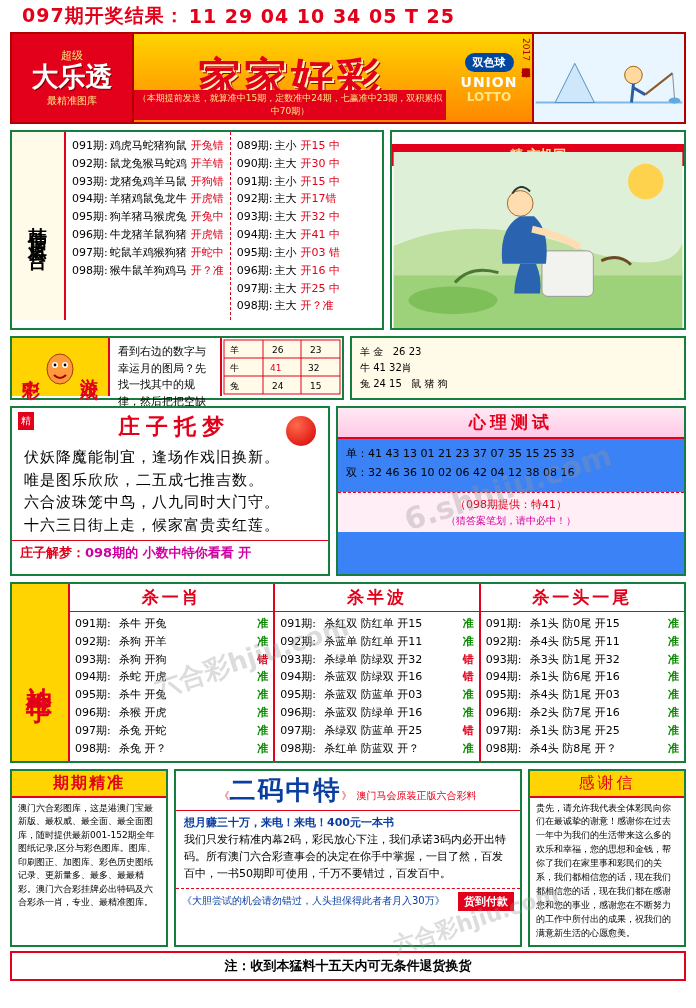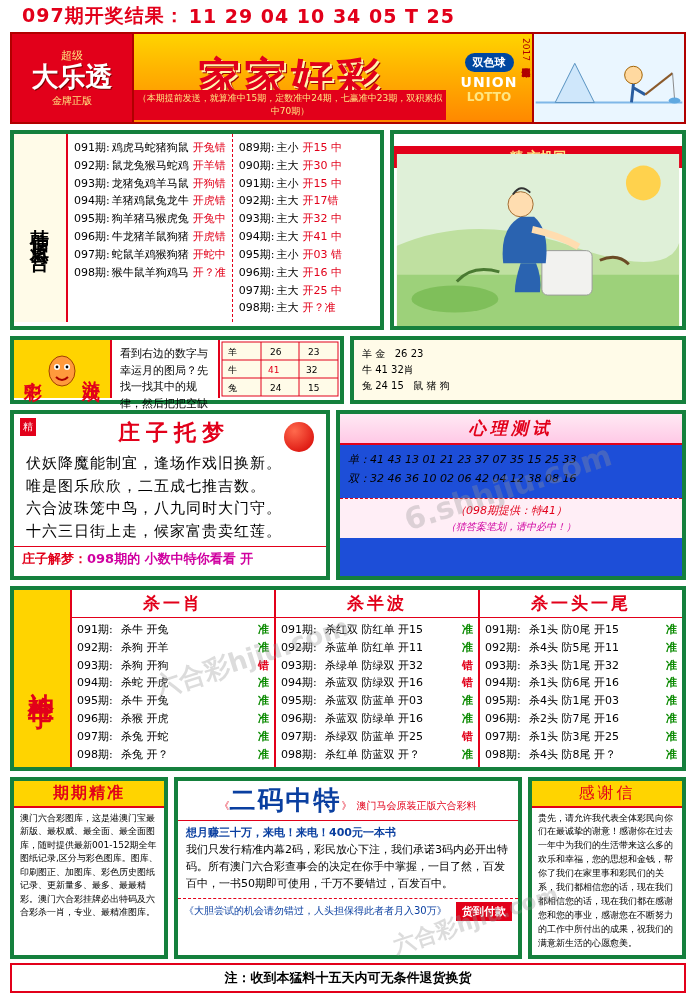"金牌正版" div.bl-sub { text: 金牌正版 -> 最精准图库 }
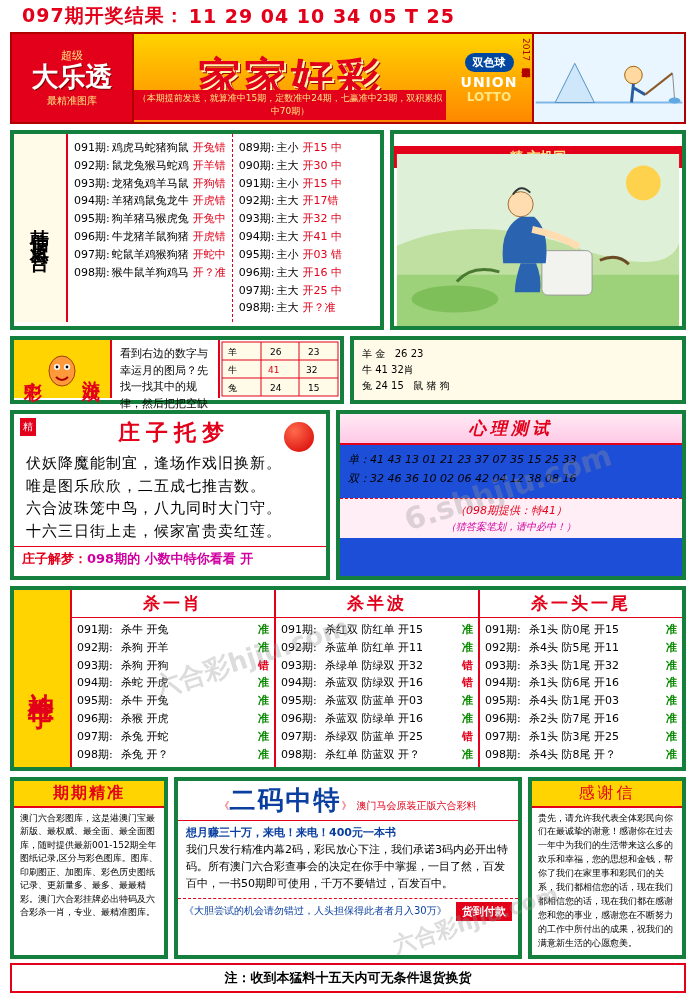"091期: 鸡虎马蛇猪狗鼠 开兔错" .box { border: 4px solid #15803d -> 2px solid #15803d }
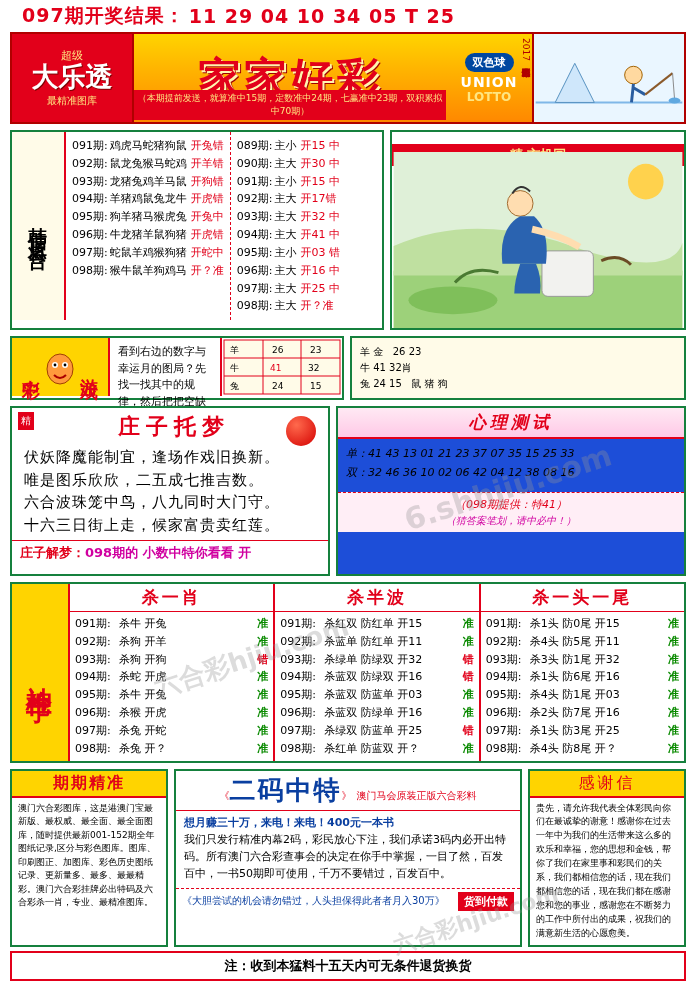"心理测试" .psych { background: #1d4ed8 -> #3b82f6; font-style: italic -> none }
